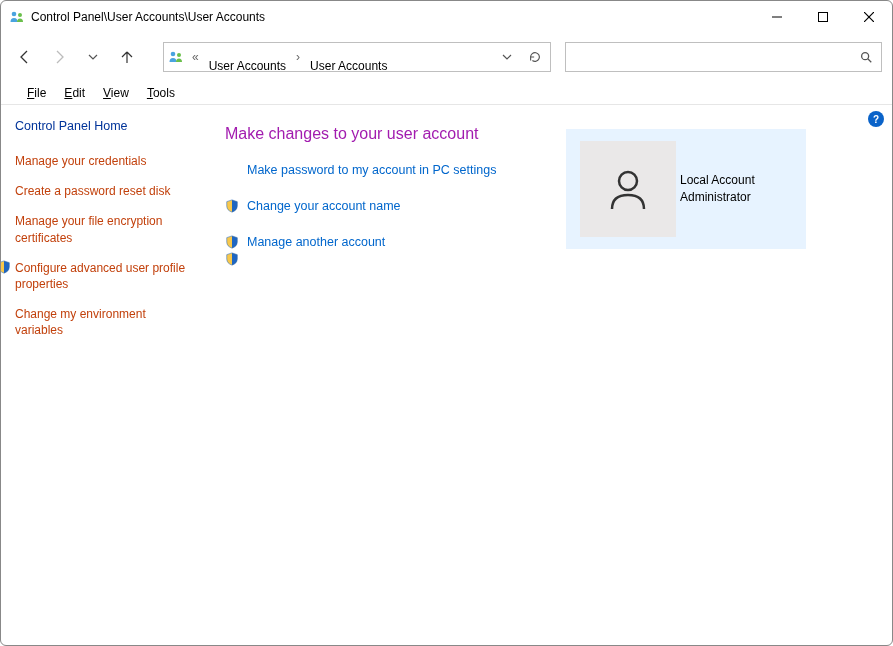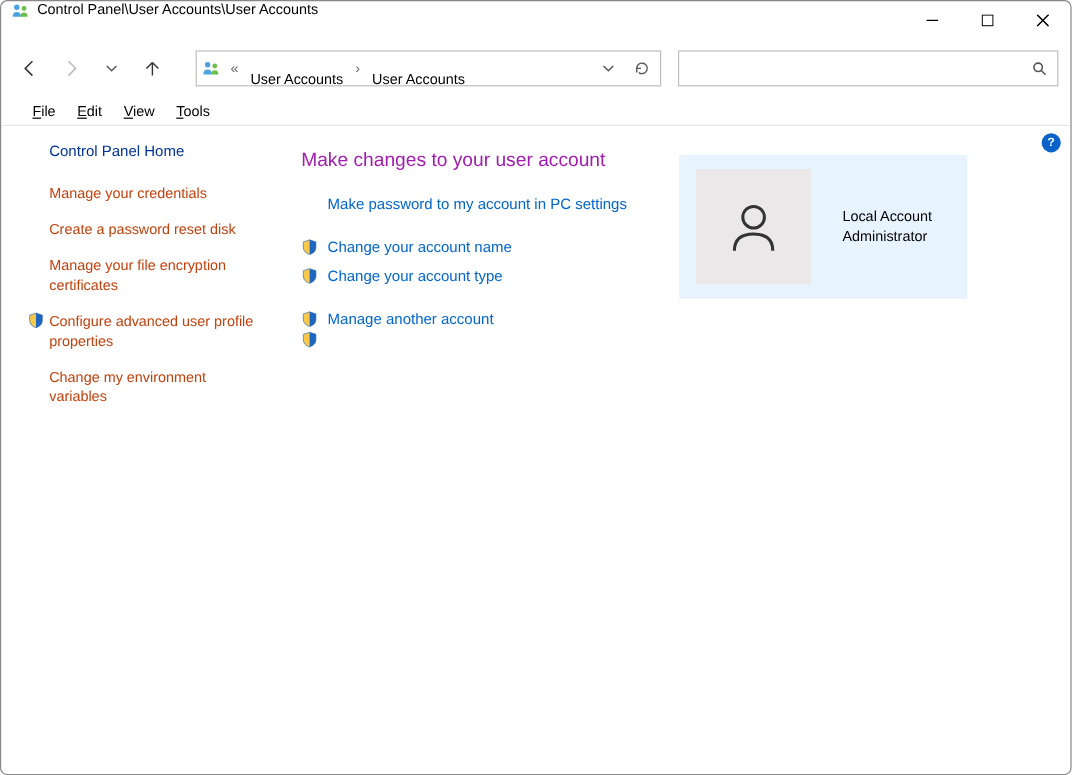"Control Panel\User Accounts\User" .titlebar { align-items: none -> center }
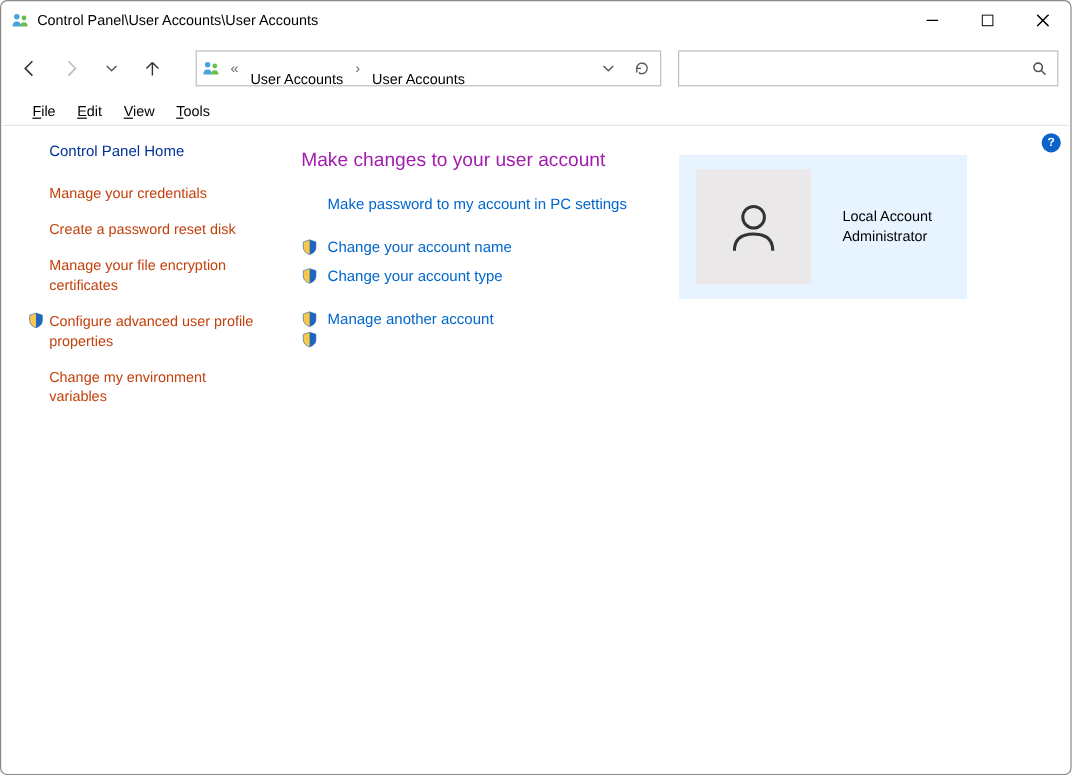"Control Panel Home" .body { padding-left: 26px -> none }
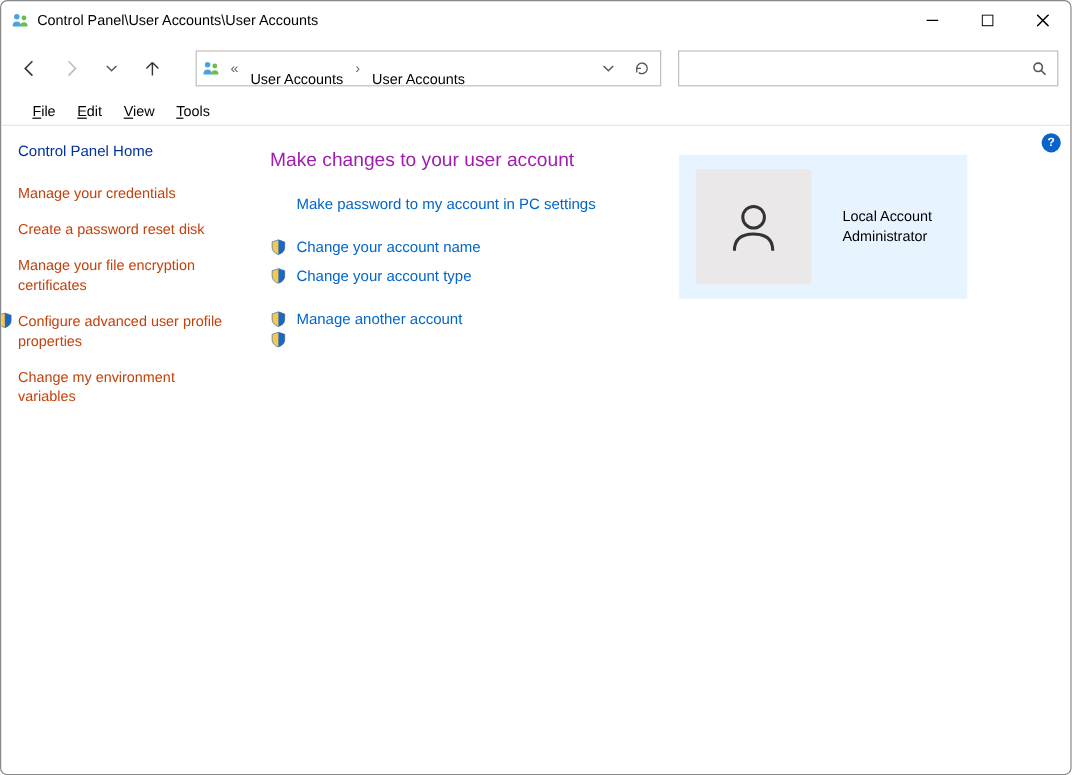"Local Account" .account-card { gap: 26px -> 4px }
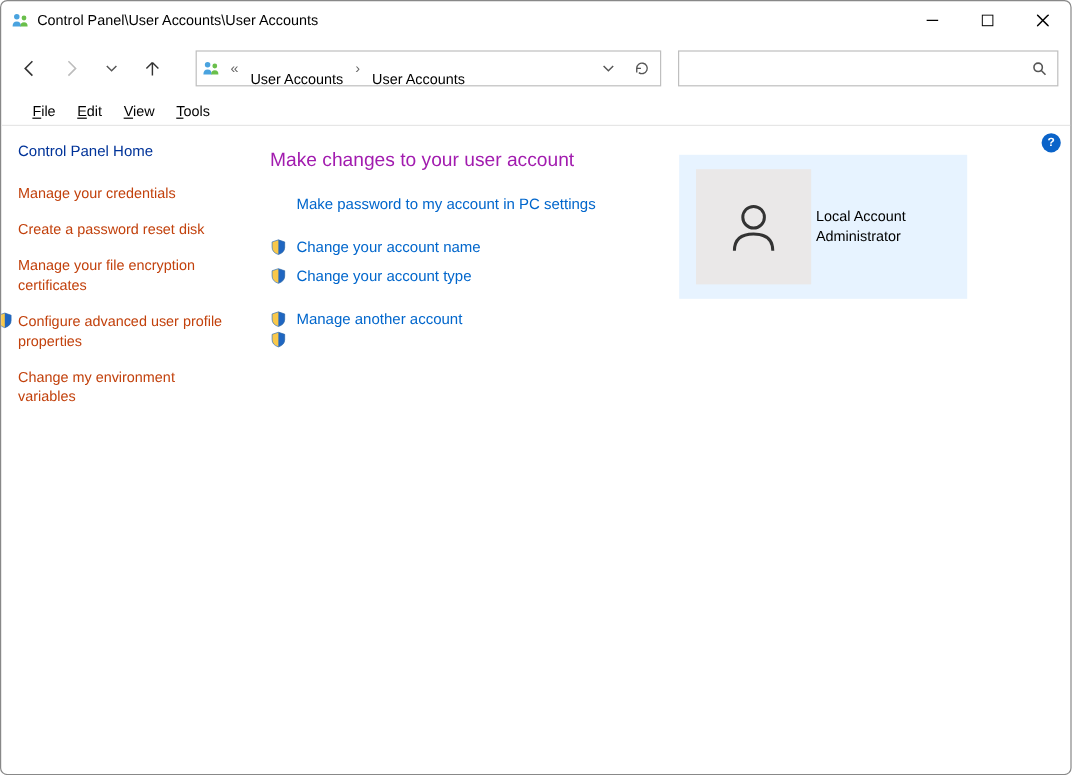"Change your account type" div.action-link { html: <div> <span> <svg> <path></path> <path></path> </svg> </span> <span>Change your account type</span> </div> -> none }
